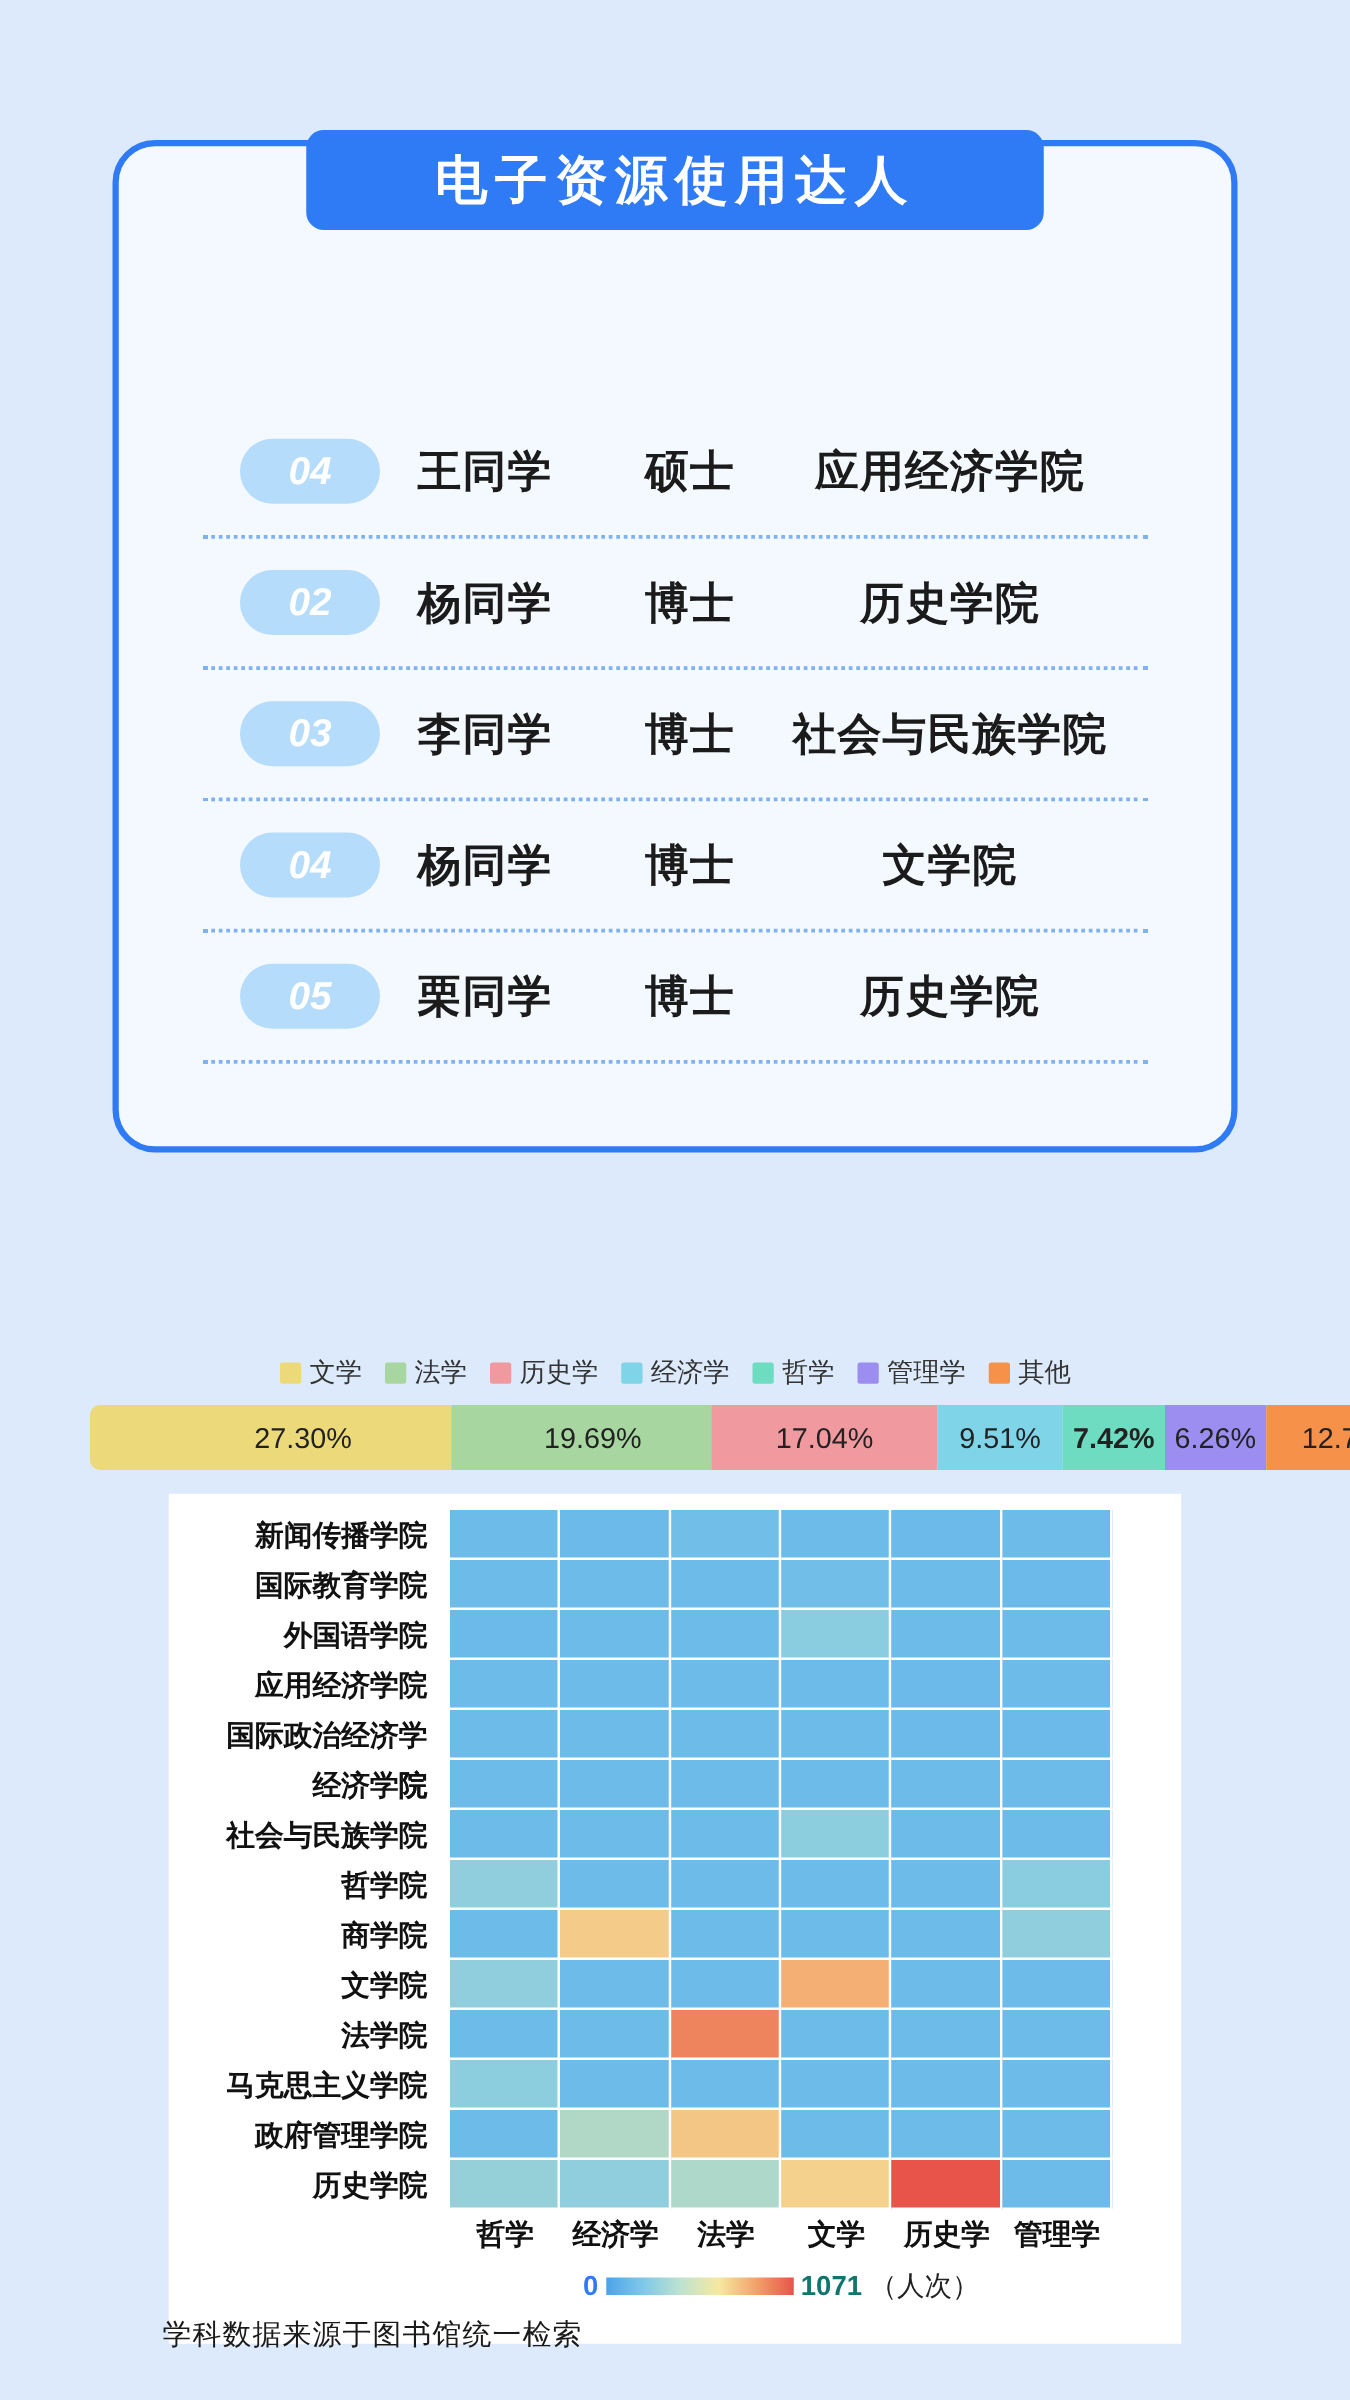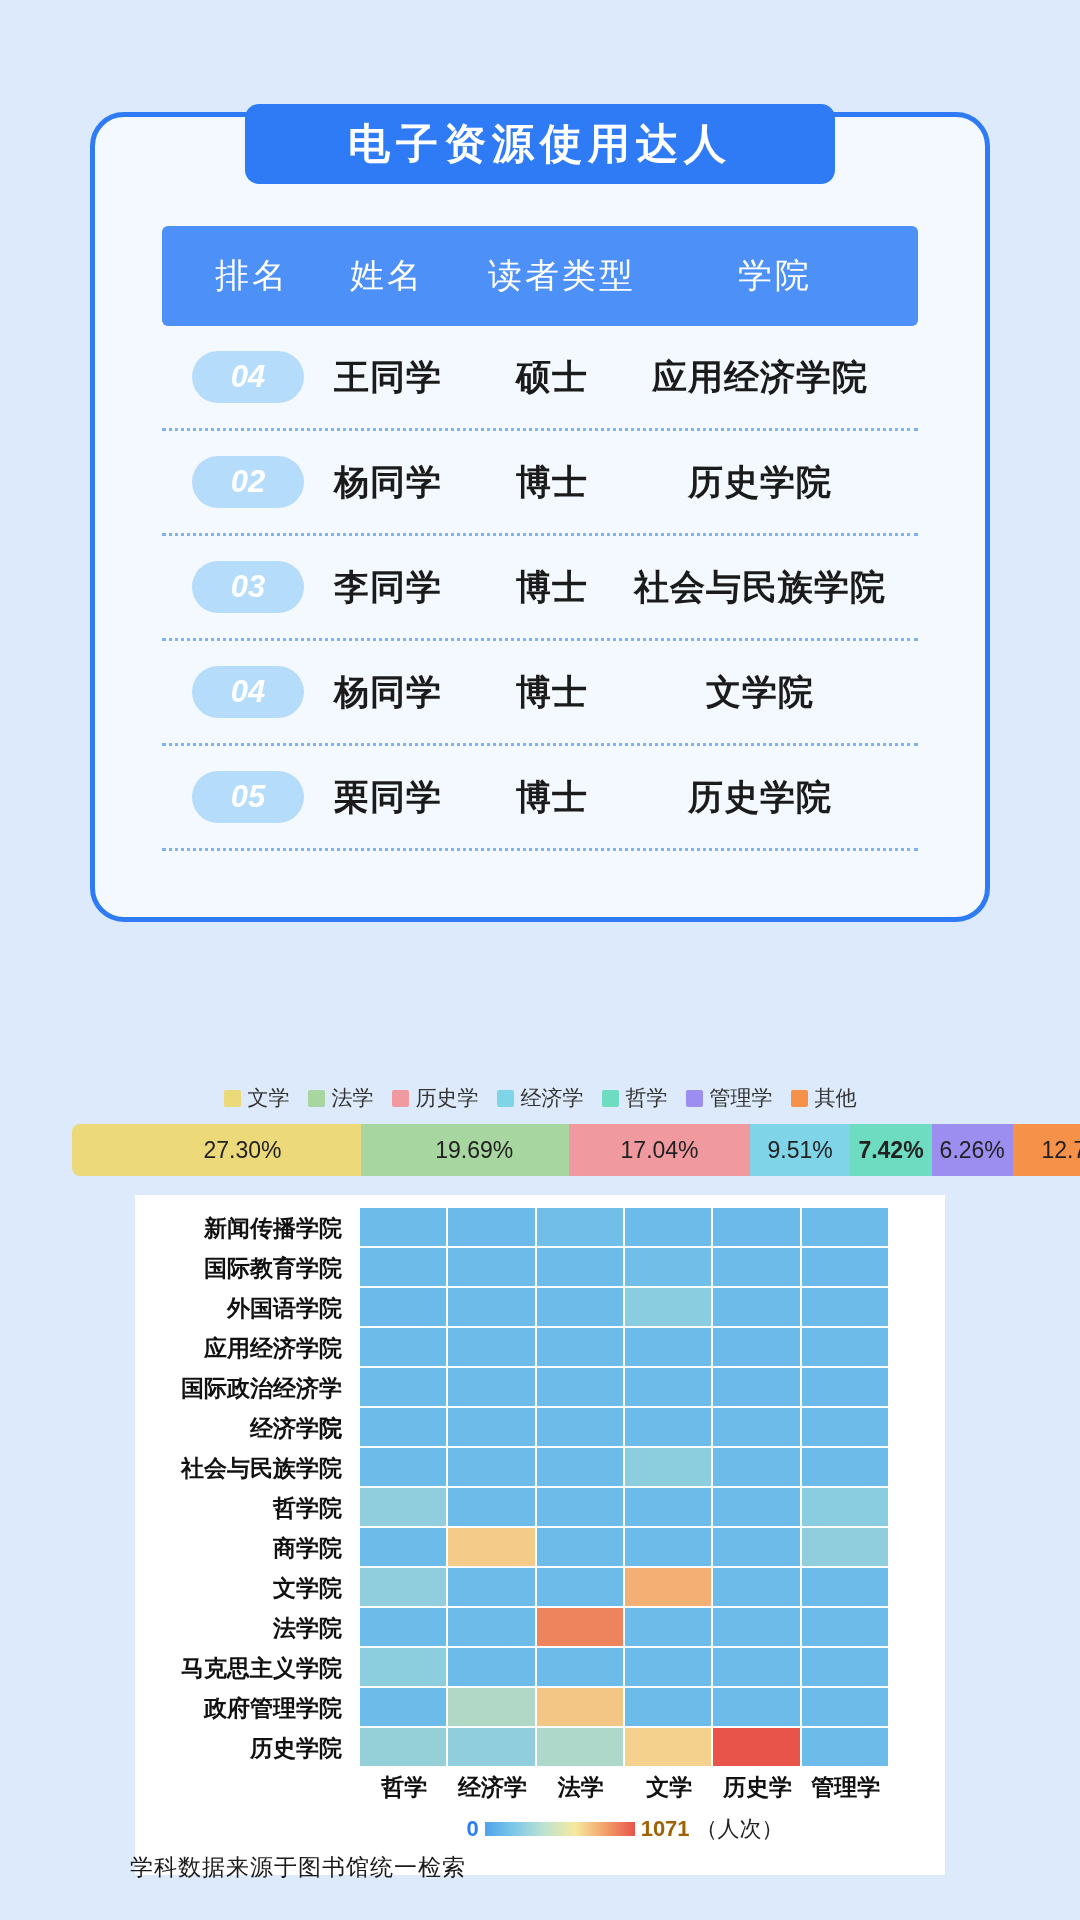"排名" div.rank-head { html: <div> <div>排名</div> <div>姓名</div> <div>读者类型</div> <div>学院</div> </div> -> none }
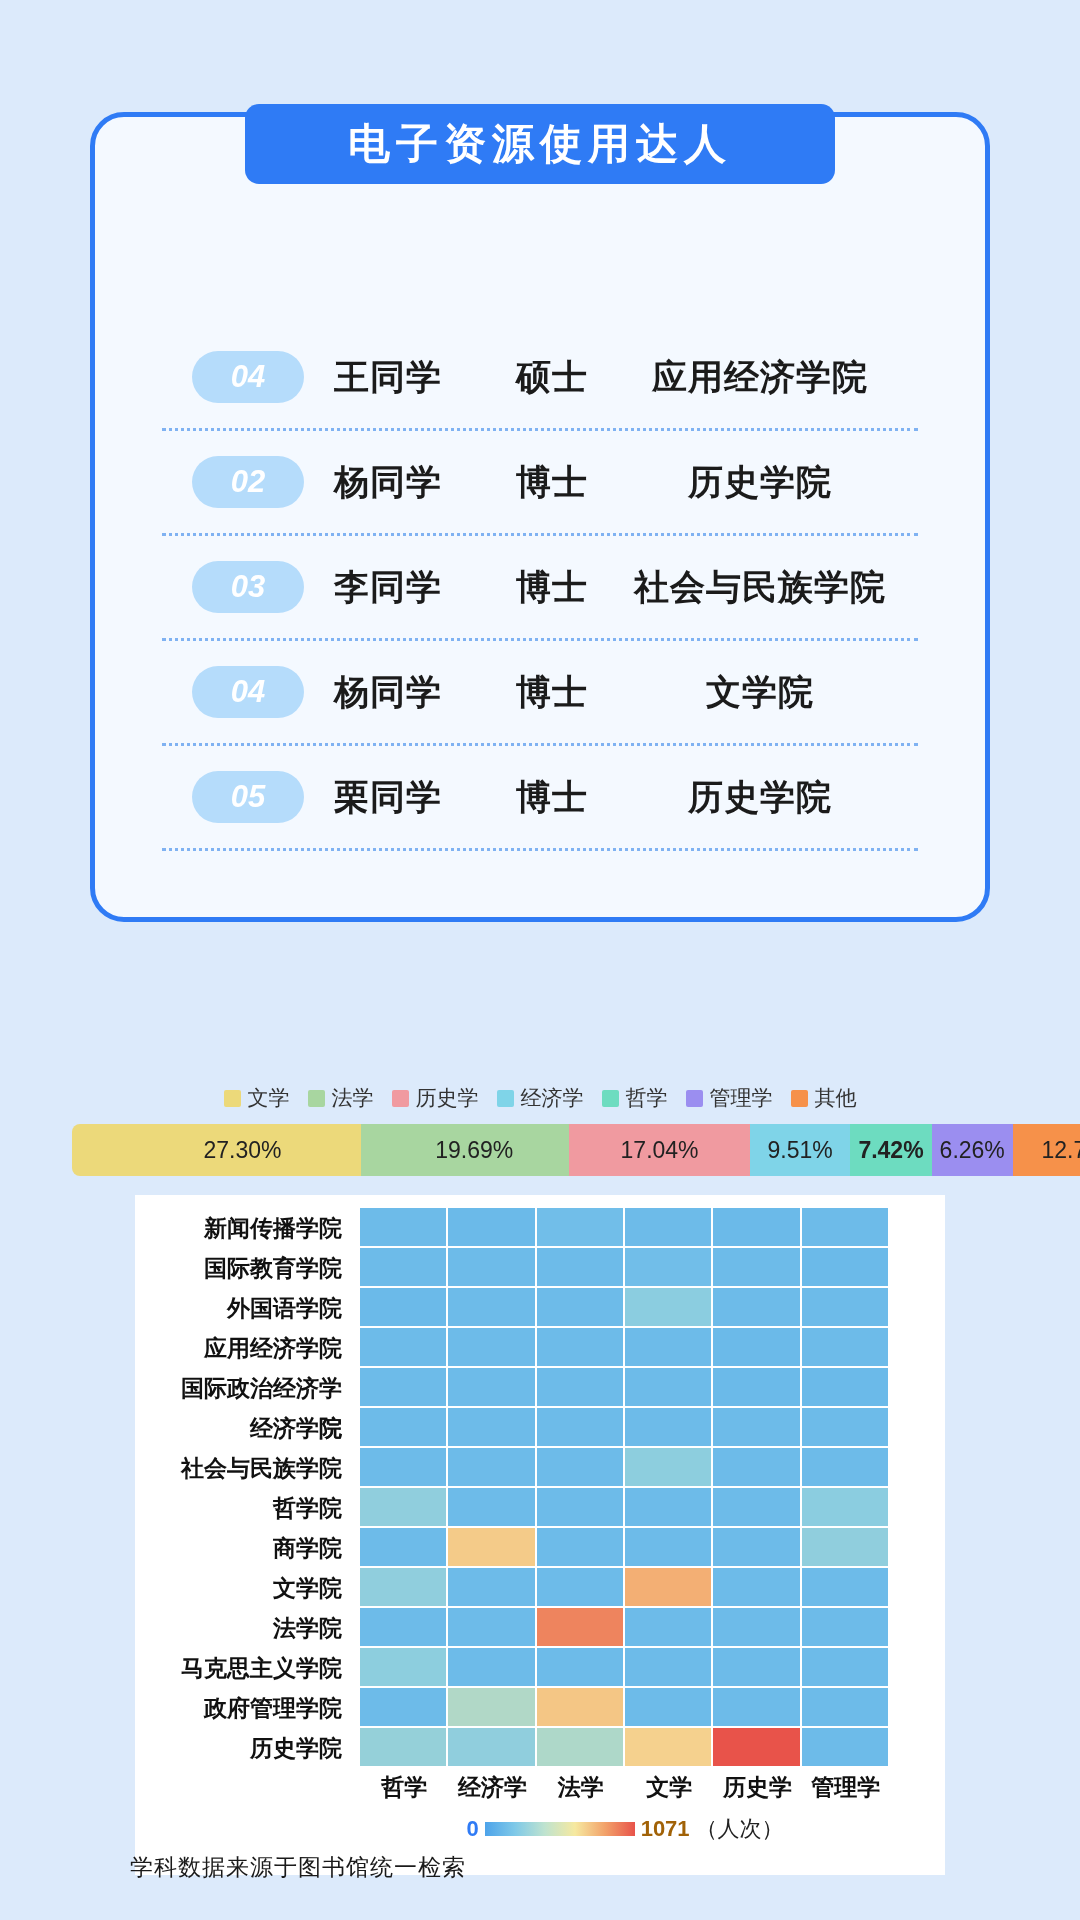"1071" .cb-max { color: #a16207 -> #0f766e }
